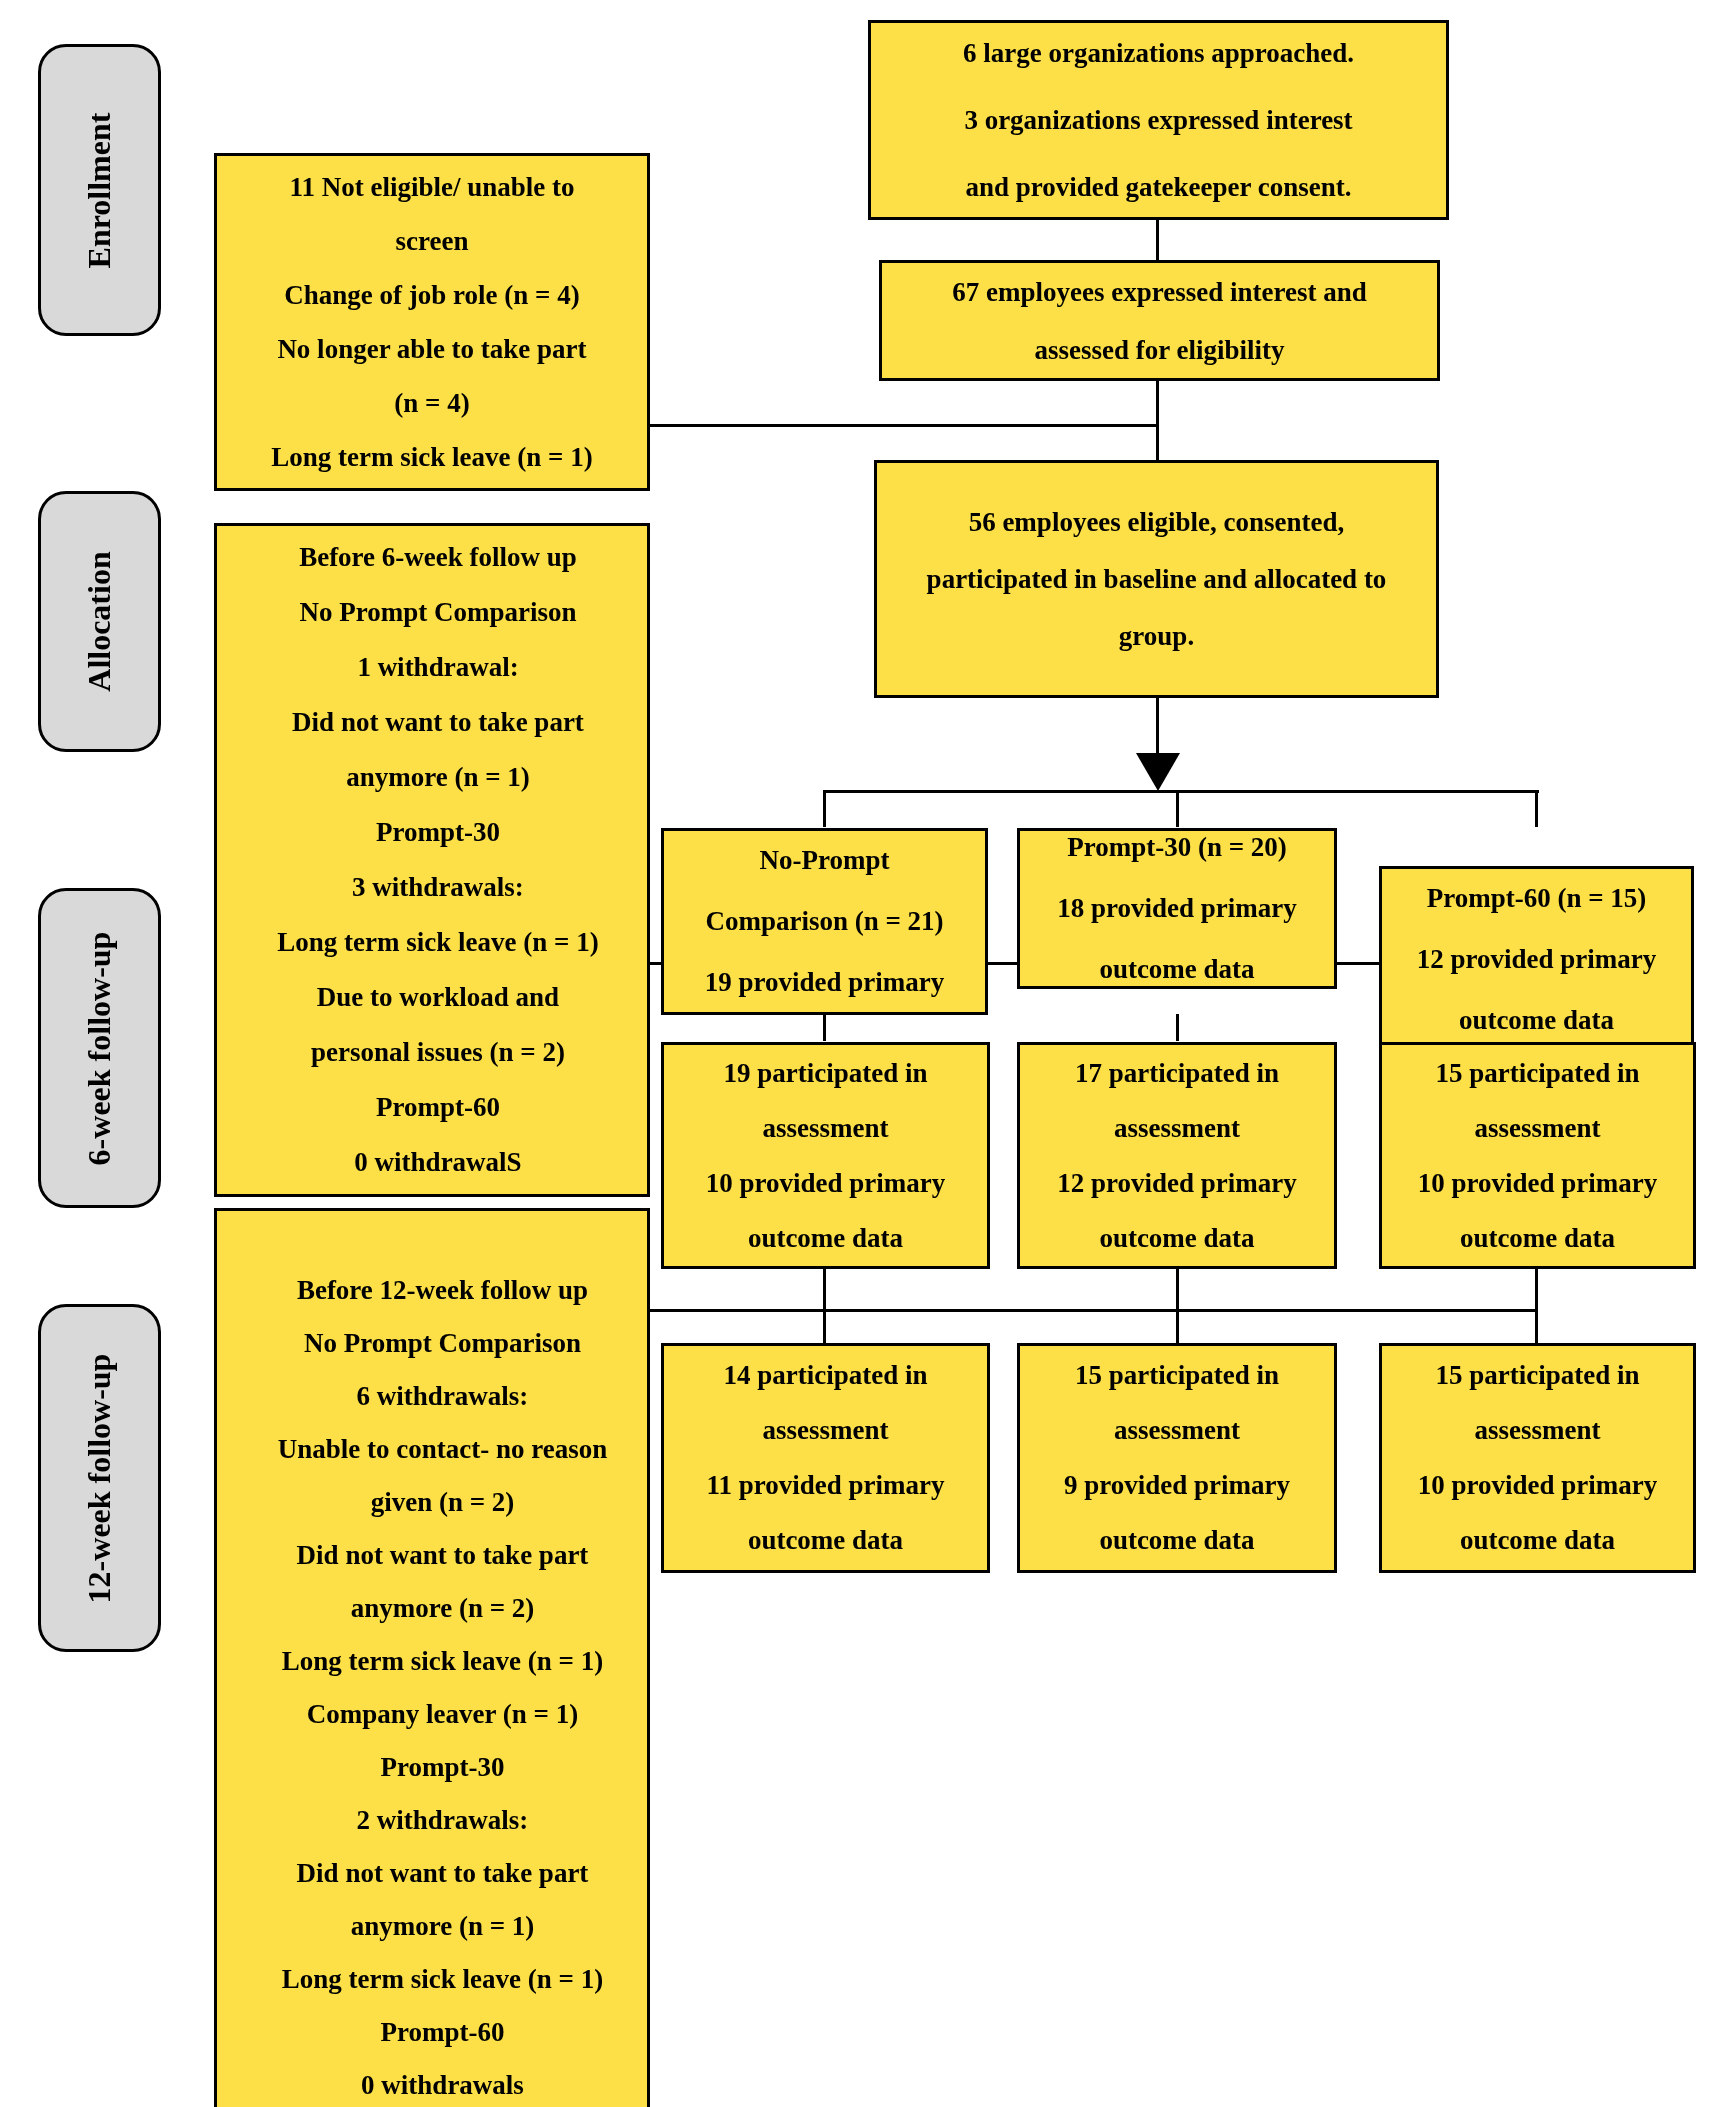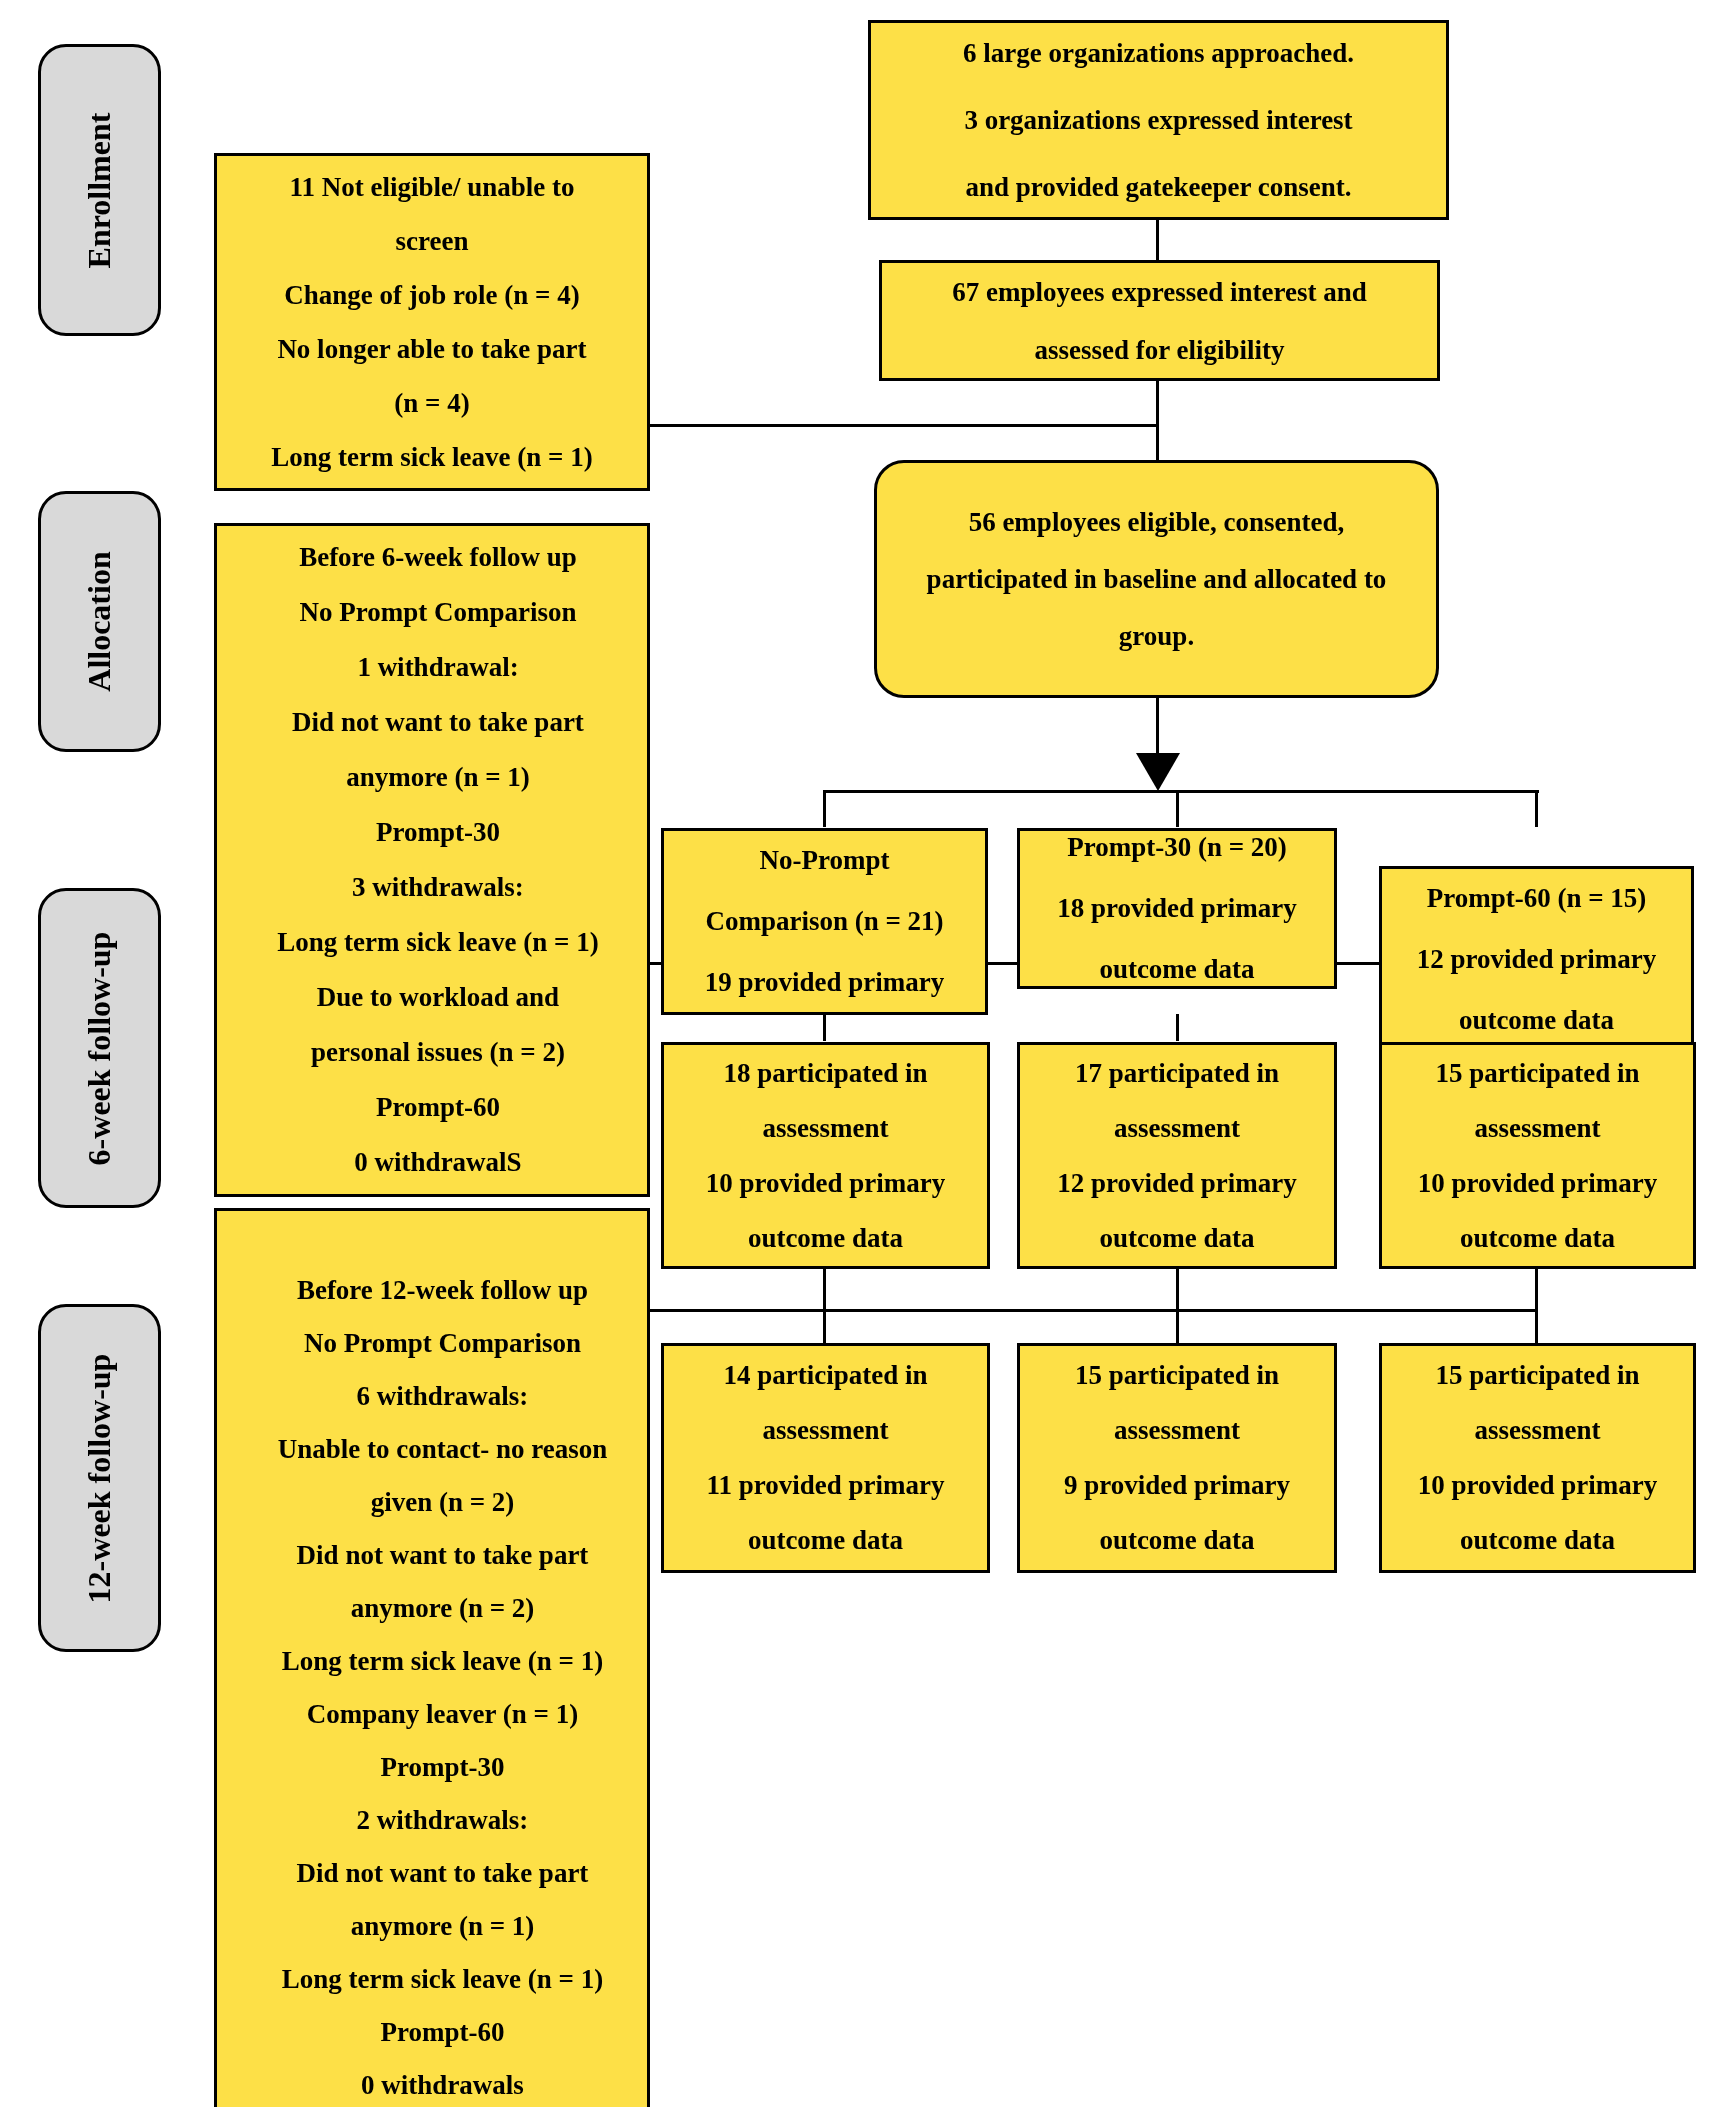"56 employees eligible, consented," div.box { border-radius: 30px -> none }
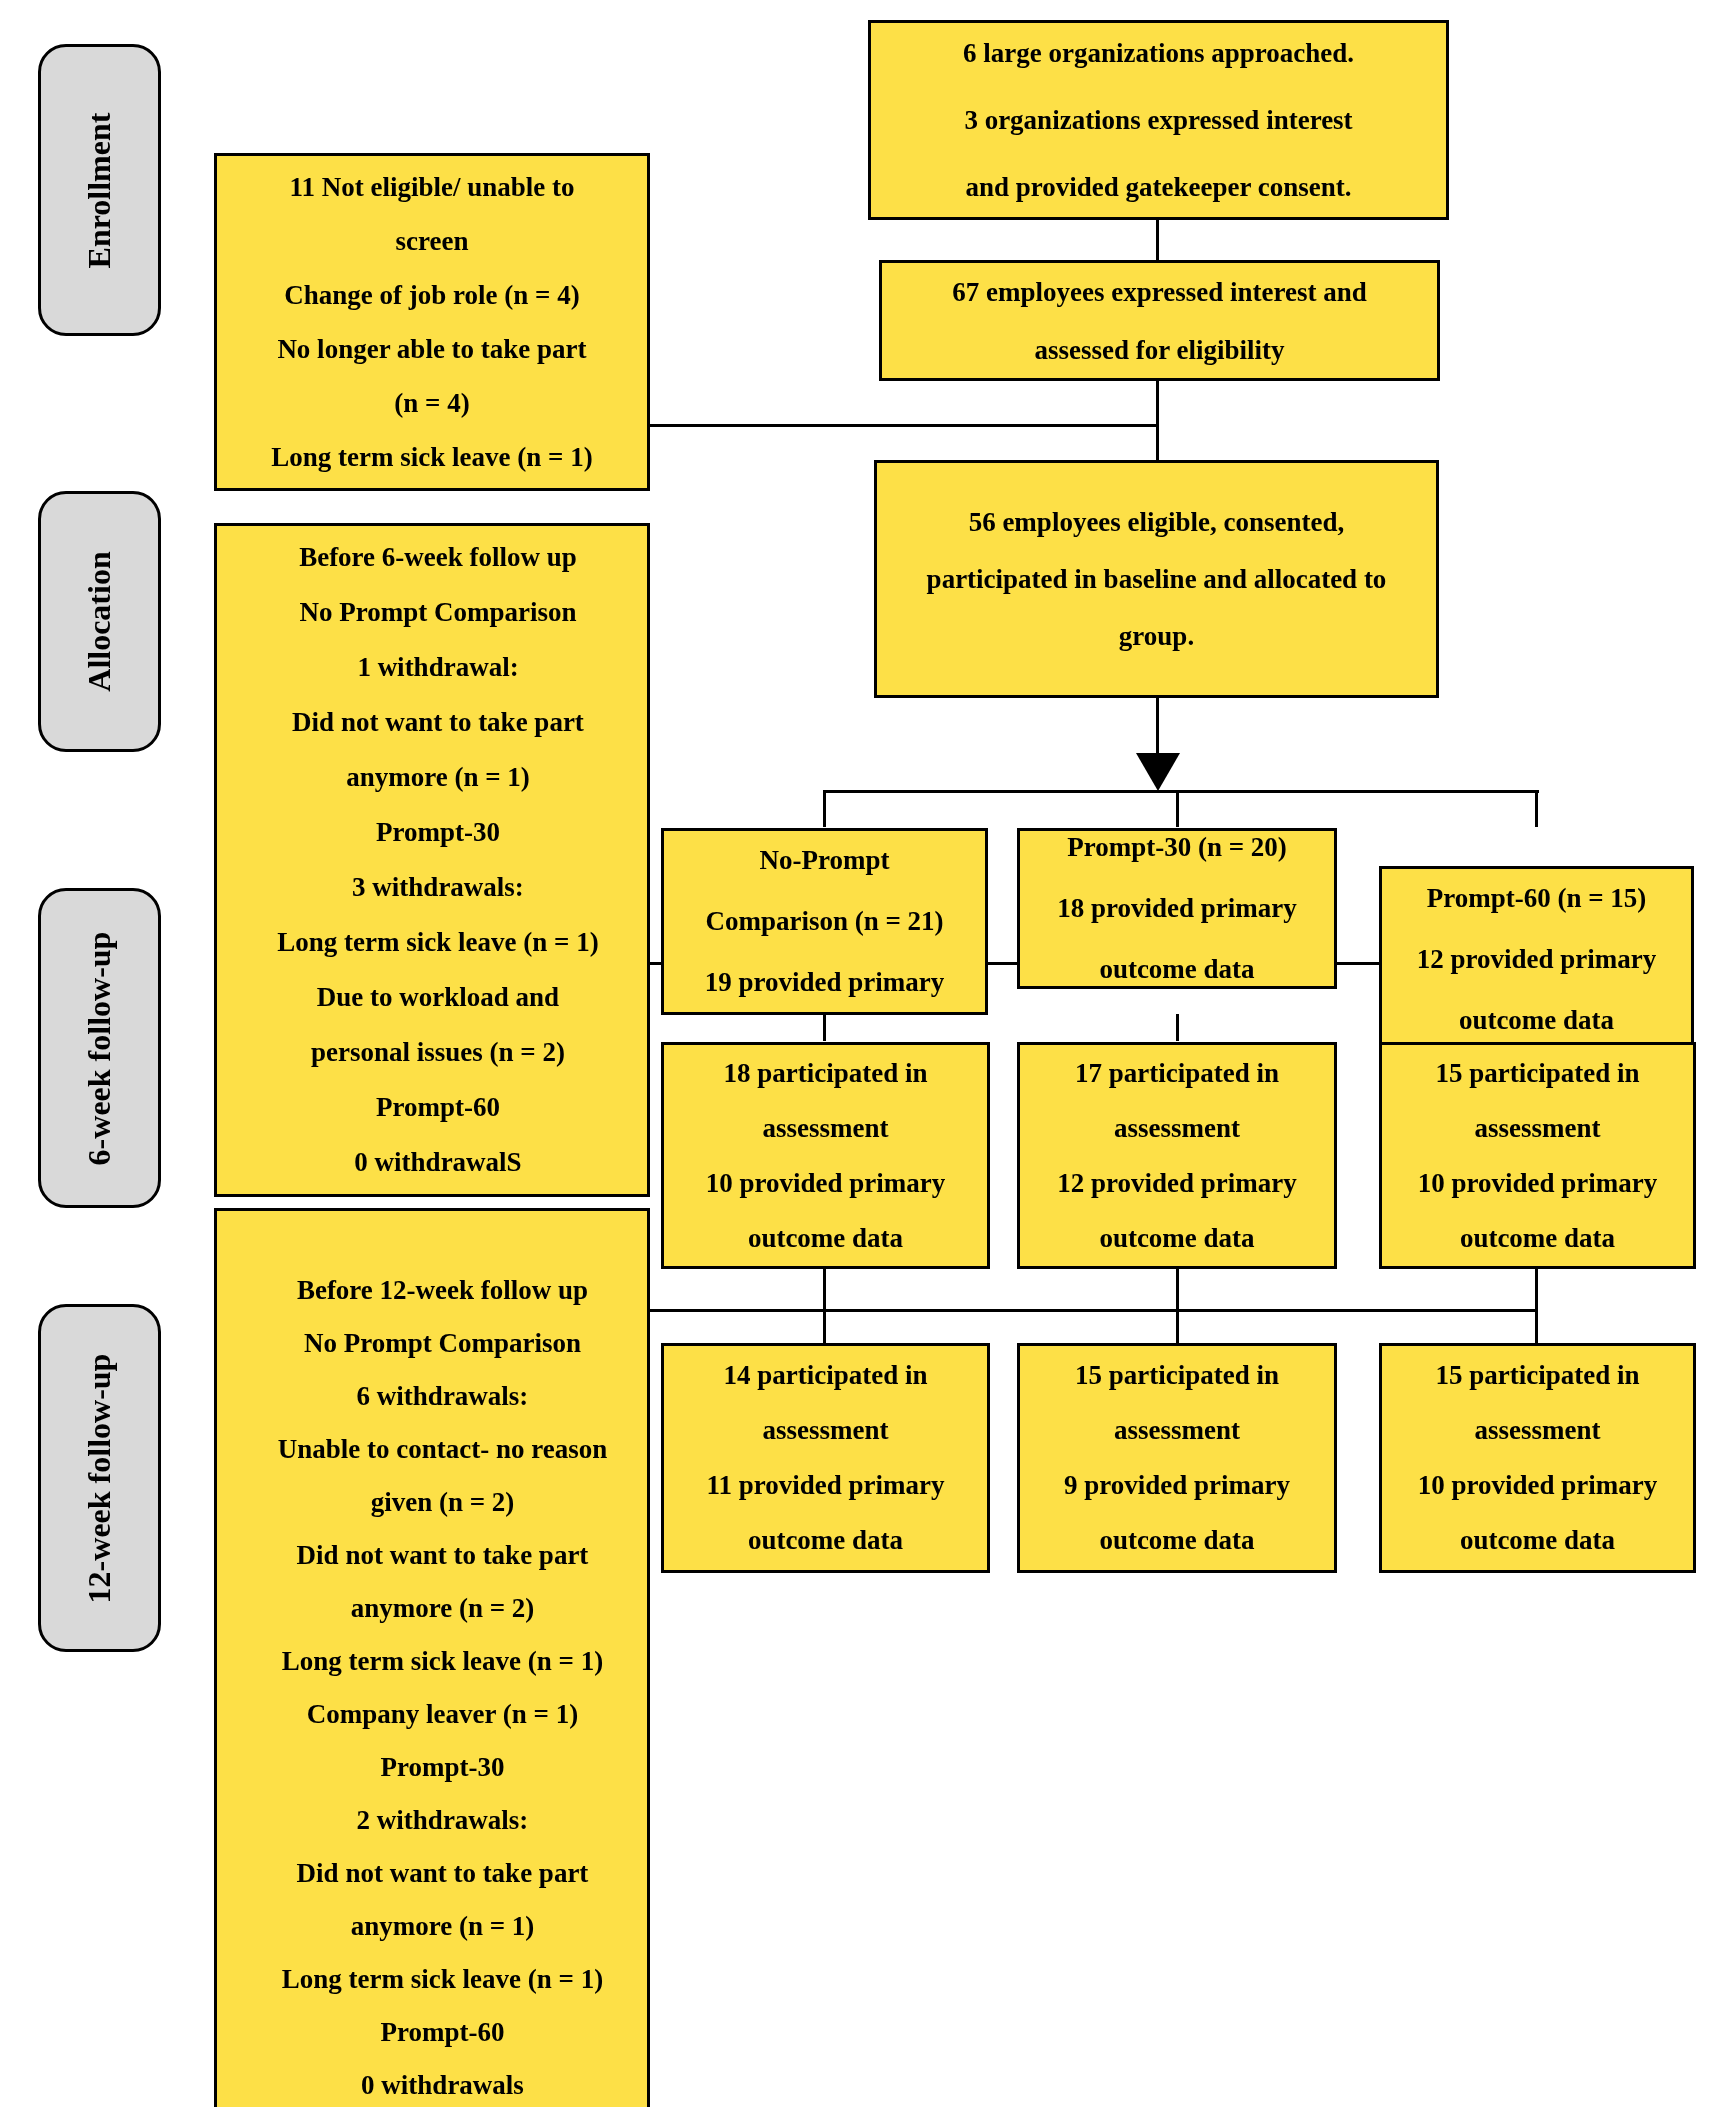"18 participated in" div.line { text: 18 -> 19 }
